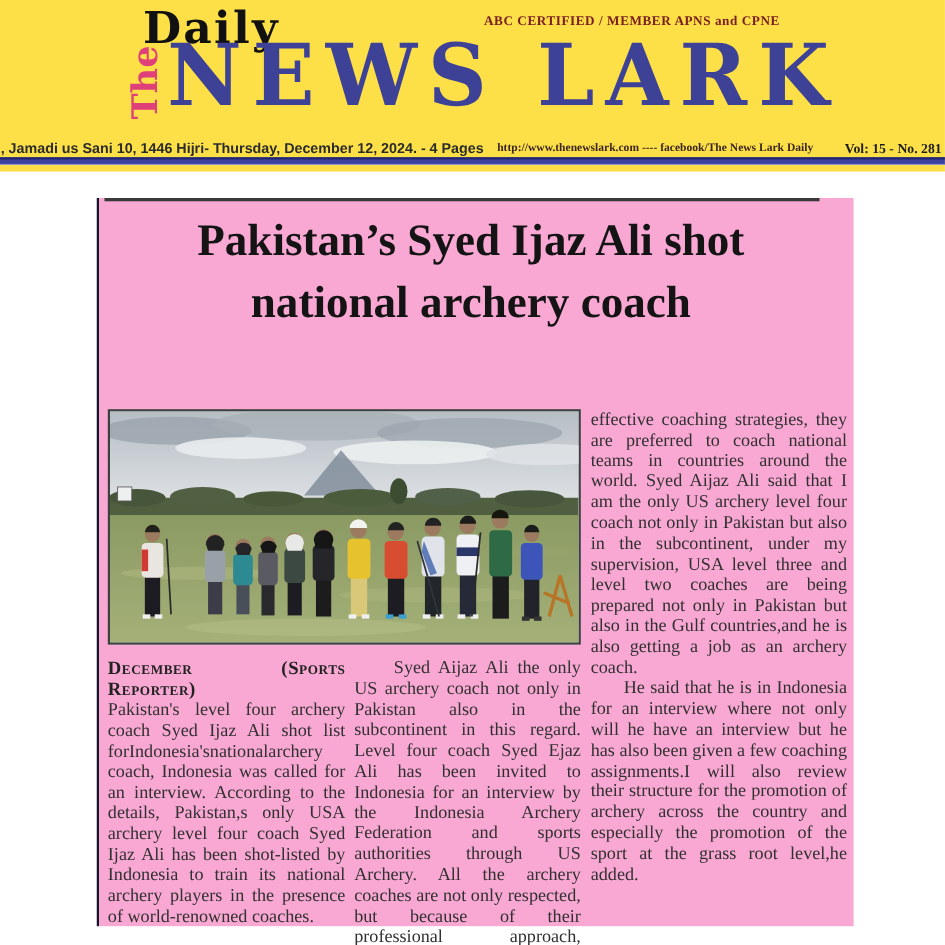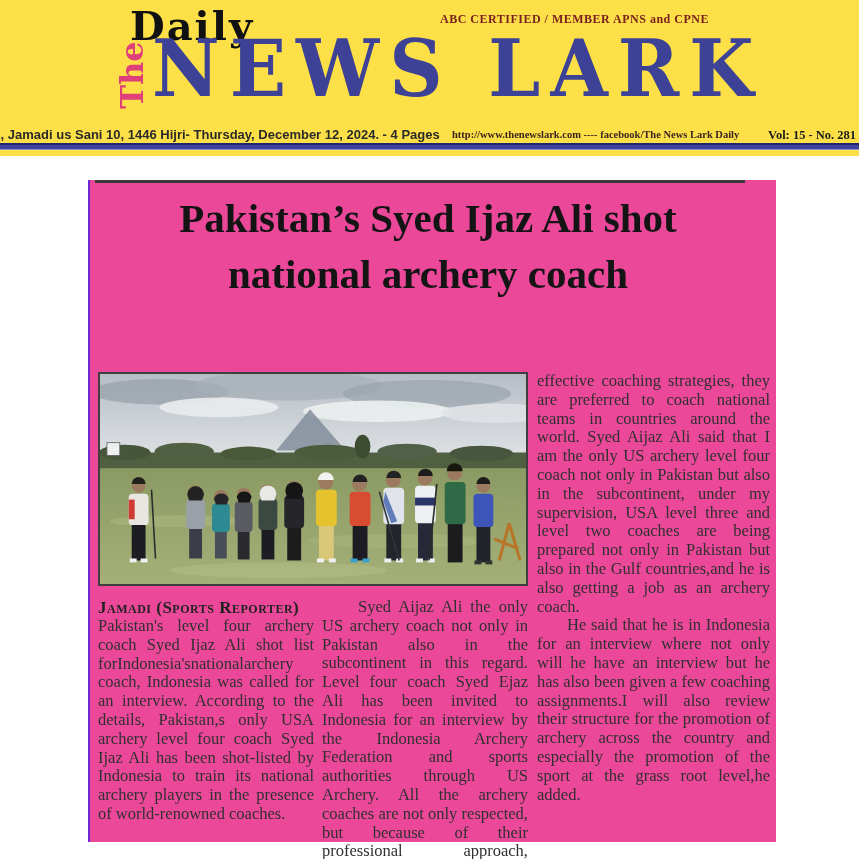"Pakistan’s Syed Ijaz Ali shot" .article { background: #ec4899 -> #f9a8d4; border-left: 2px solid #6d28d9 -> 2px solid #0f172a }
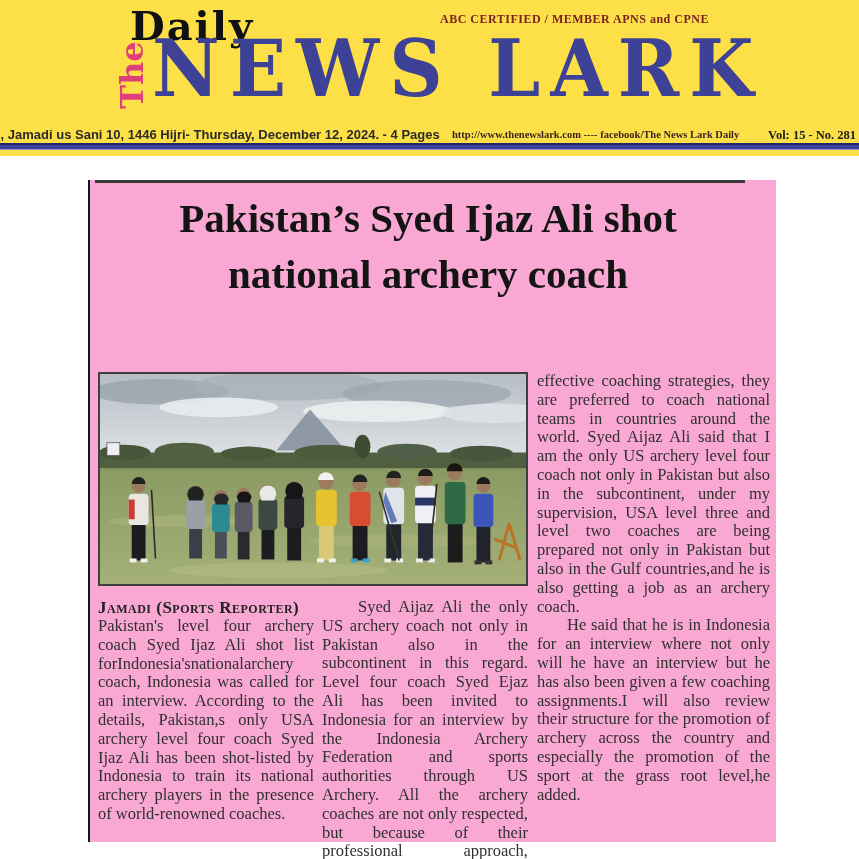"Jamadi (Sports Reporter)" div.dateline { text: Jamadi -> December }
